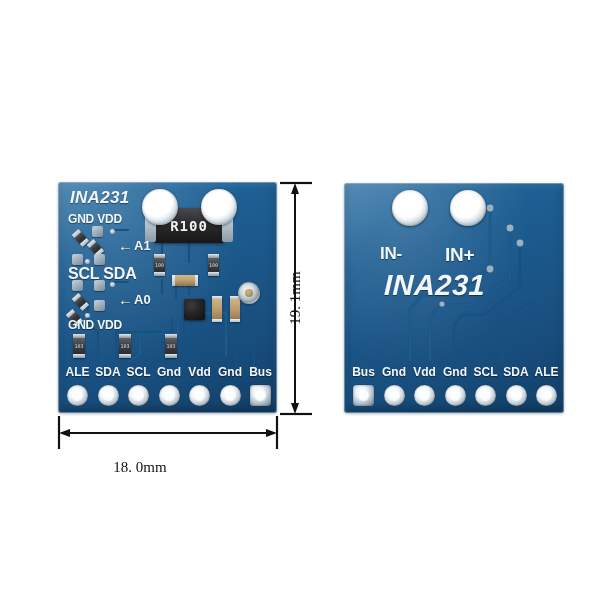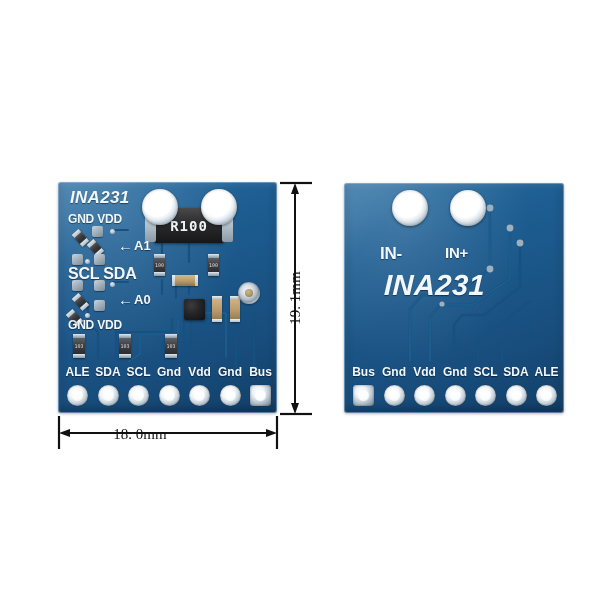"IN+" #back-lbl-inplus { font-size: 15px -> 19px }
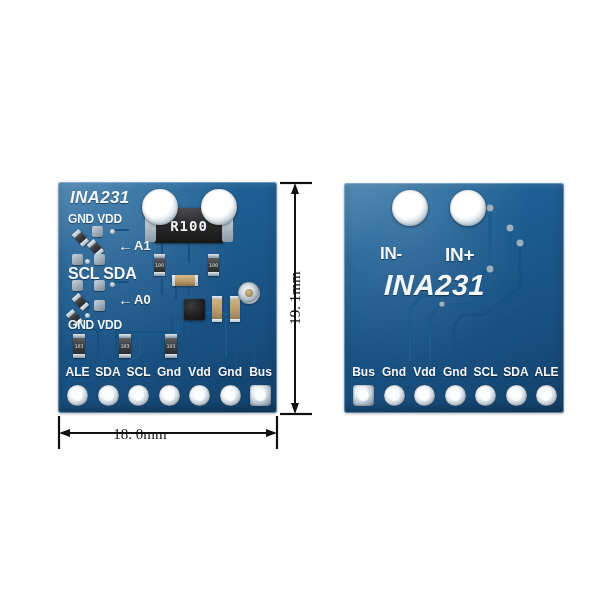"18. 0mm" #dim-width-text { top: 426px -> 459px }
